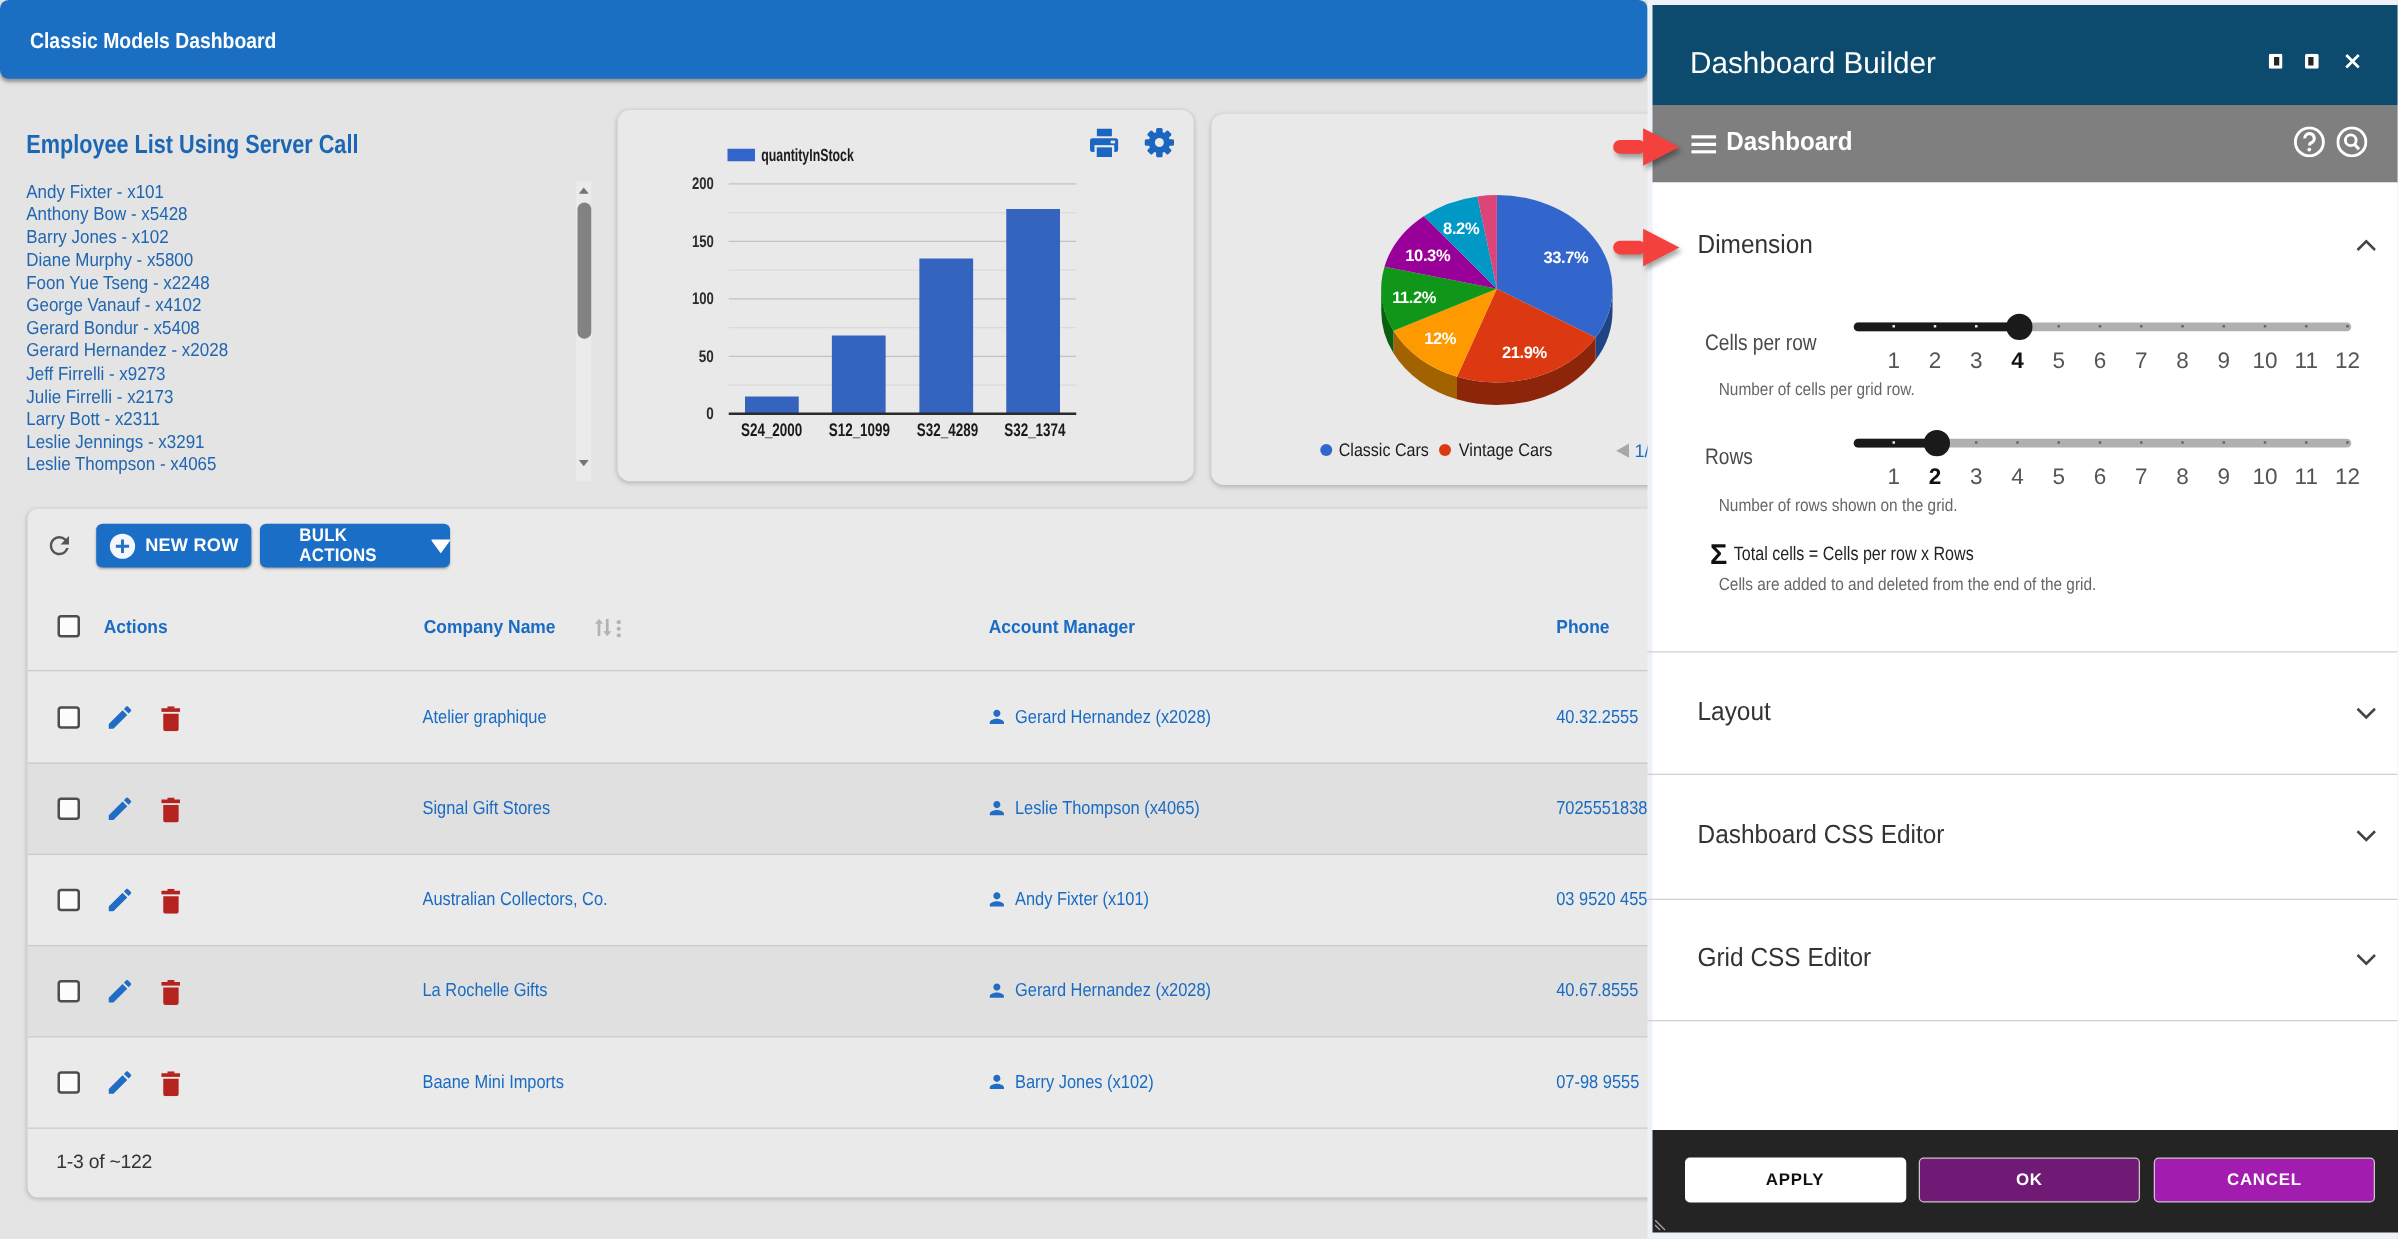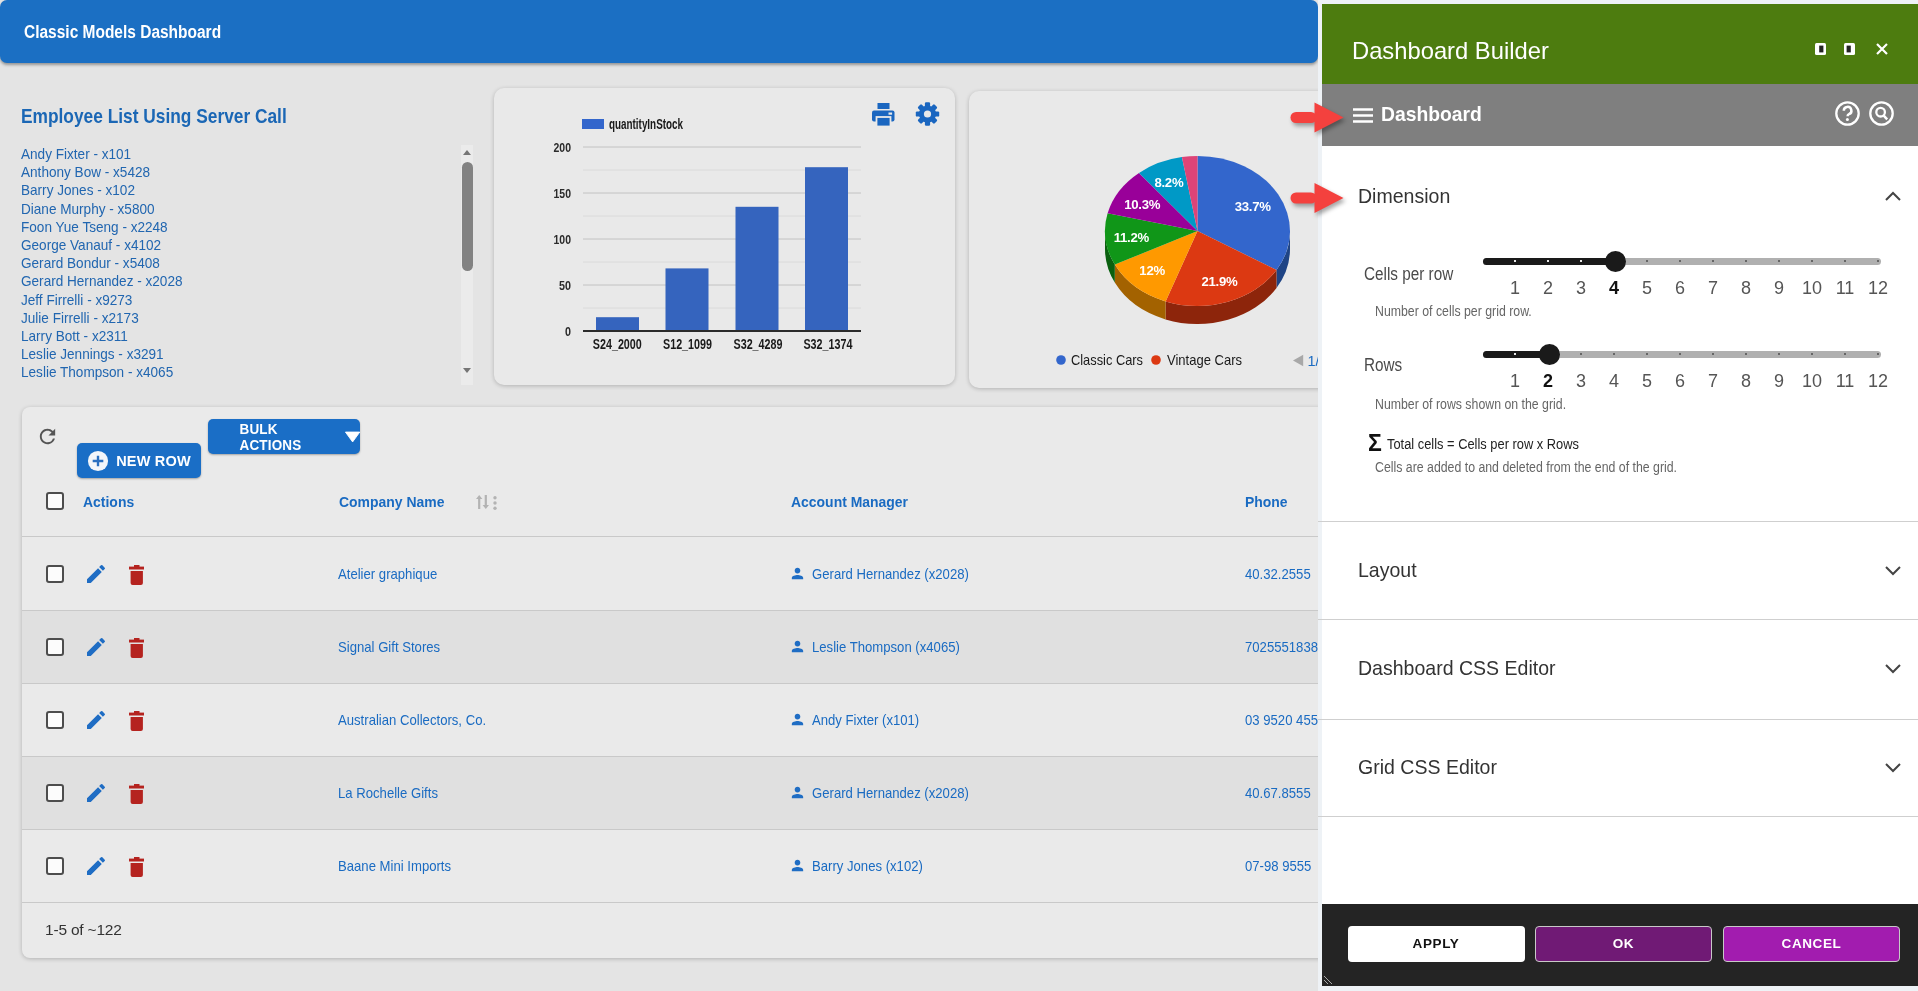"Dashboard Builder" #panel-title { background: #4d7c0f -> #0c4a6e }
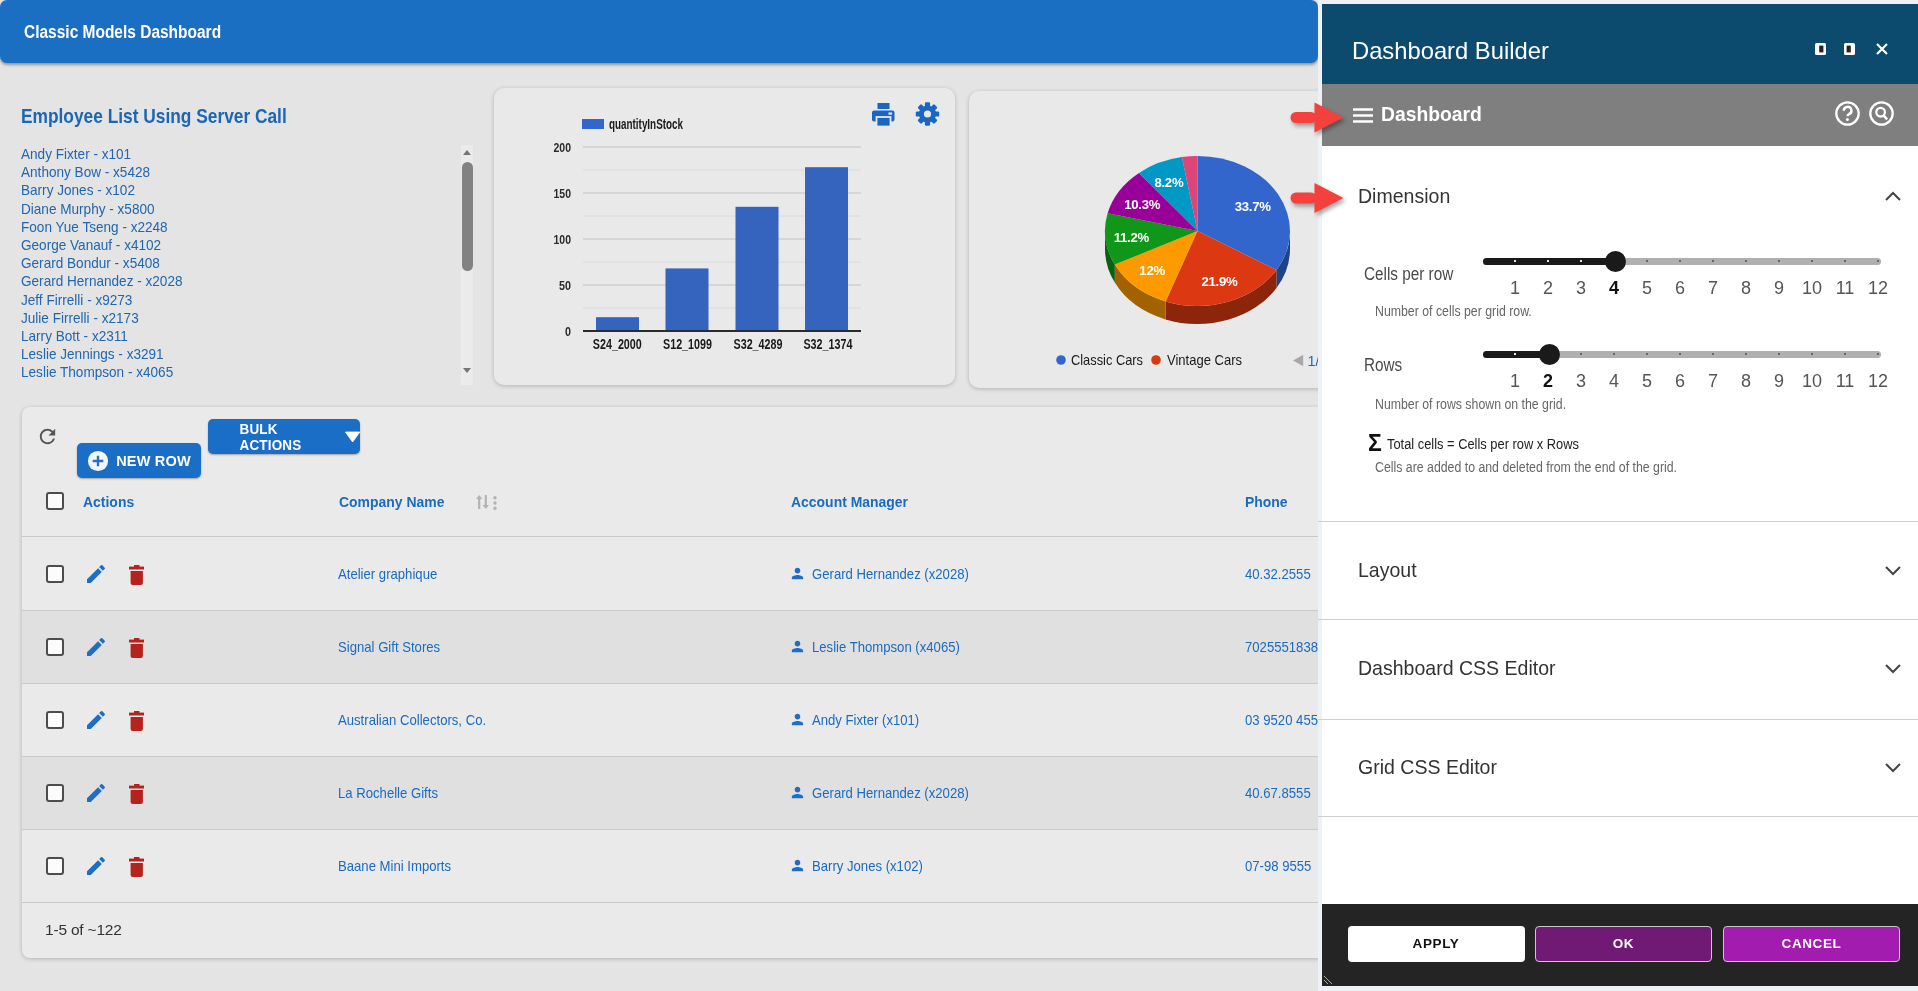"NEW ROW" div.btn-blue { margin-top: 24px -> none }
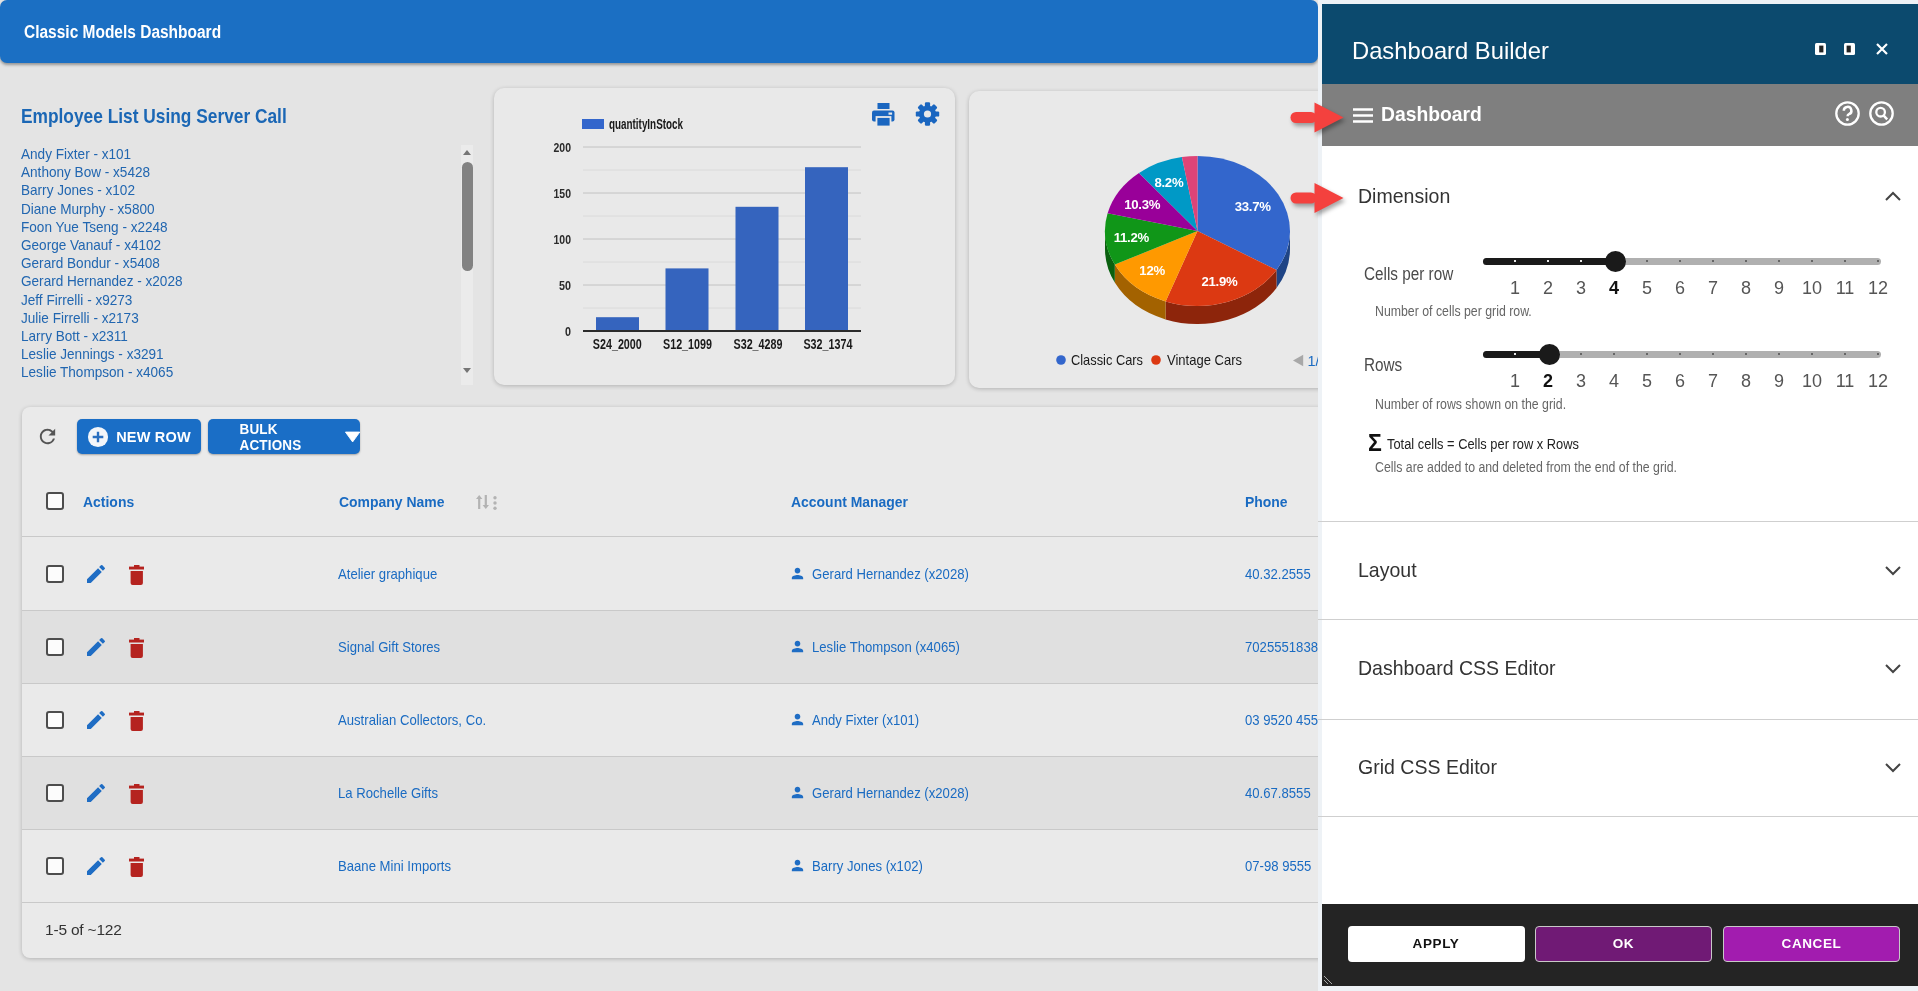"1-5 of ~122" div { text: 1-5 -> 1-3 }
